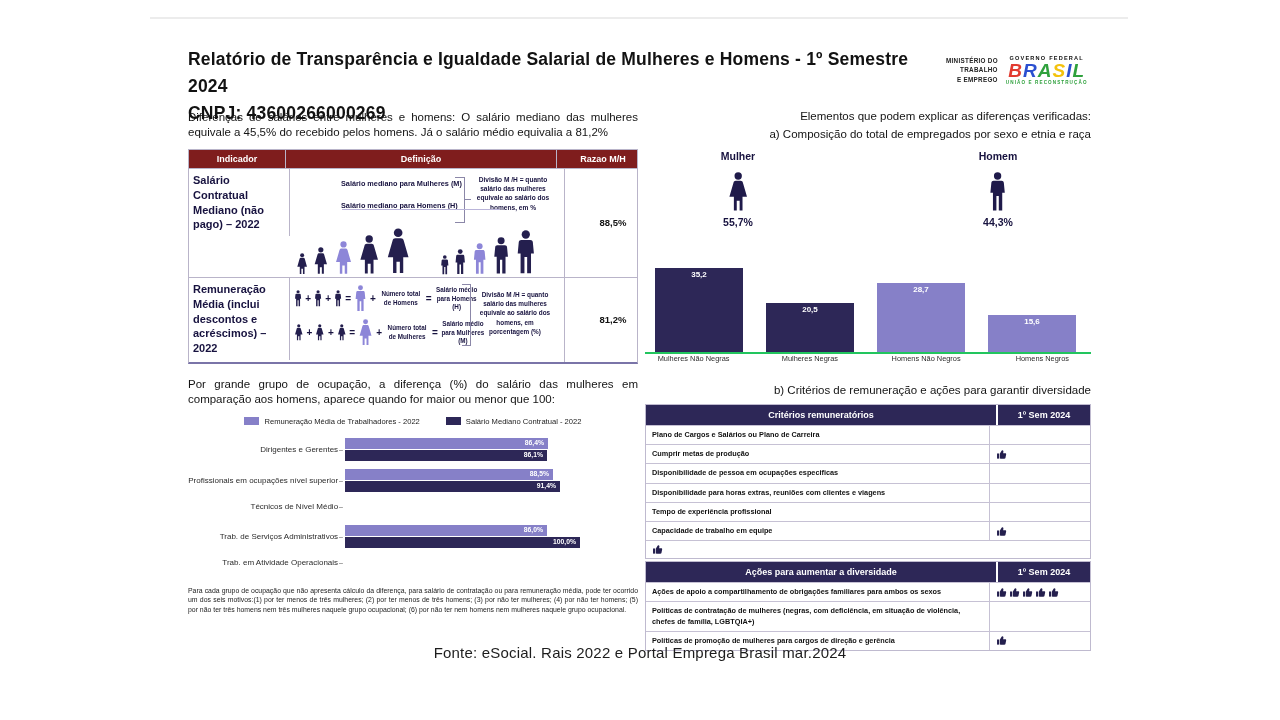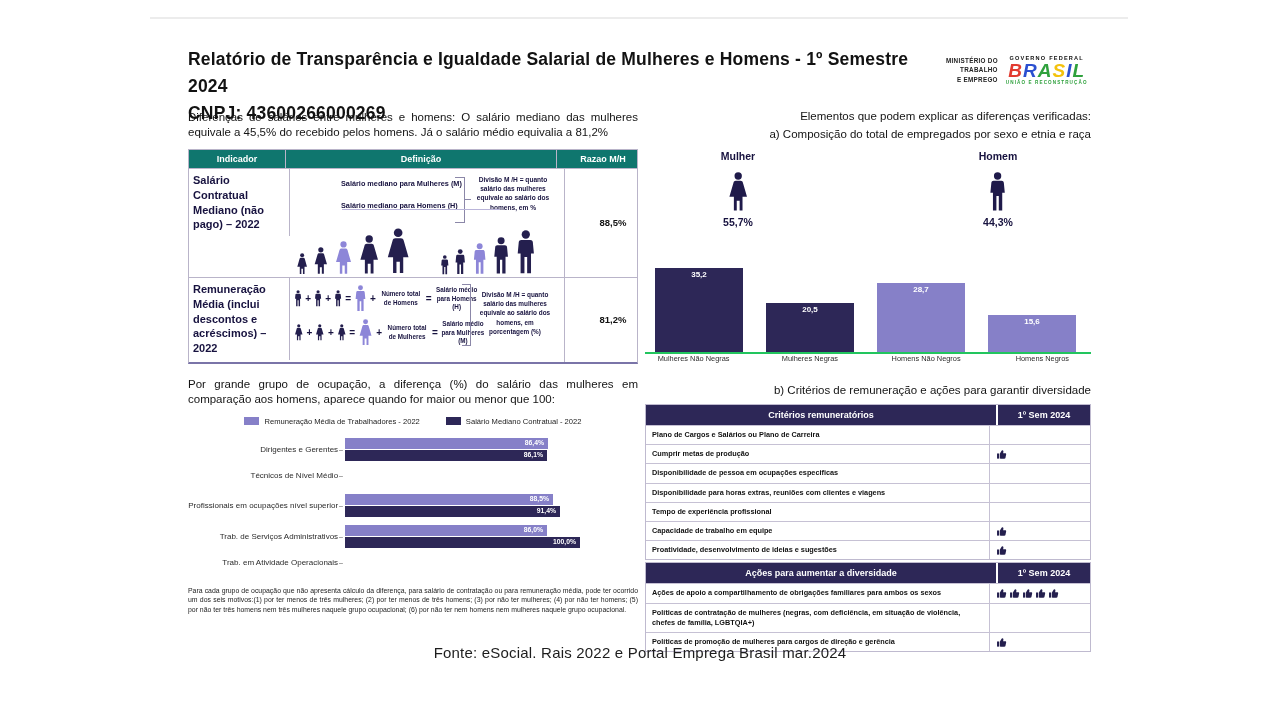"Indicador" .ind-head { background: #0f766e -> #7f1d1d }
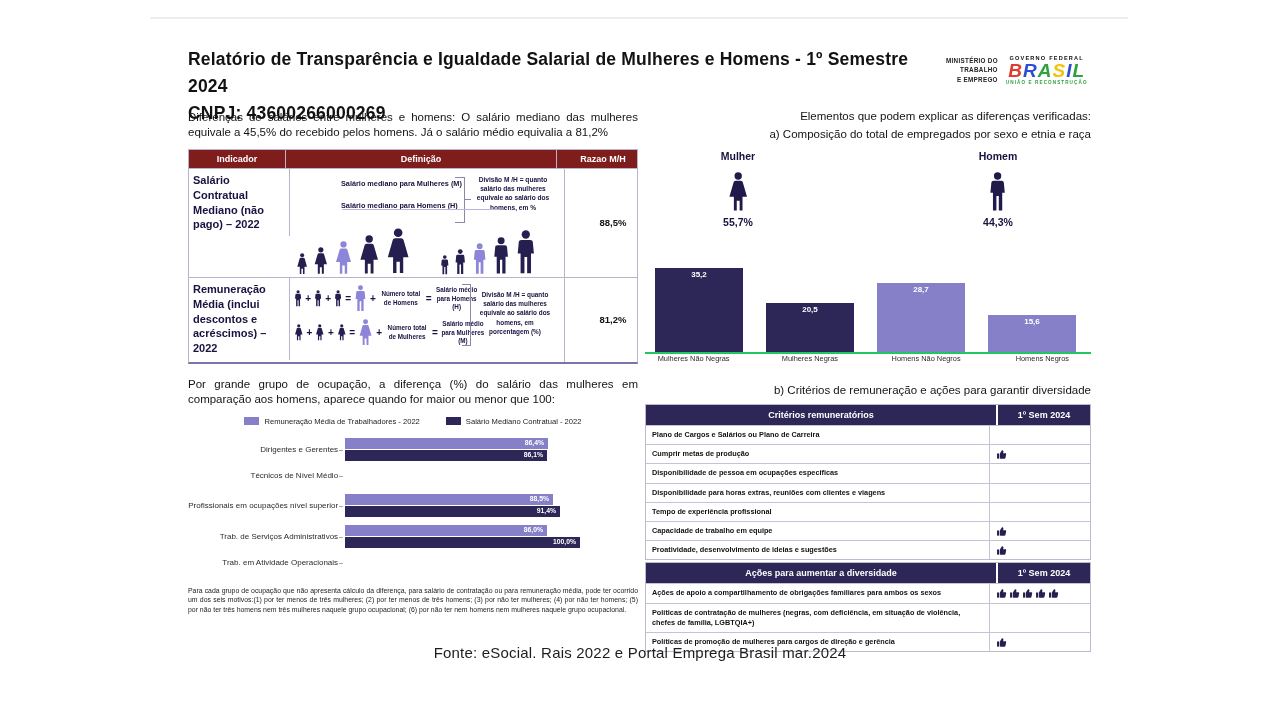"Técnicos de Nível Médio" div.occ-row { order: before "Profissionais em ocupações nível" -> after "Profissionais em ocupações nível" }
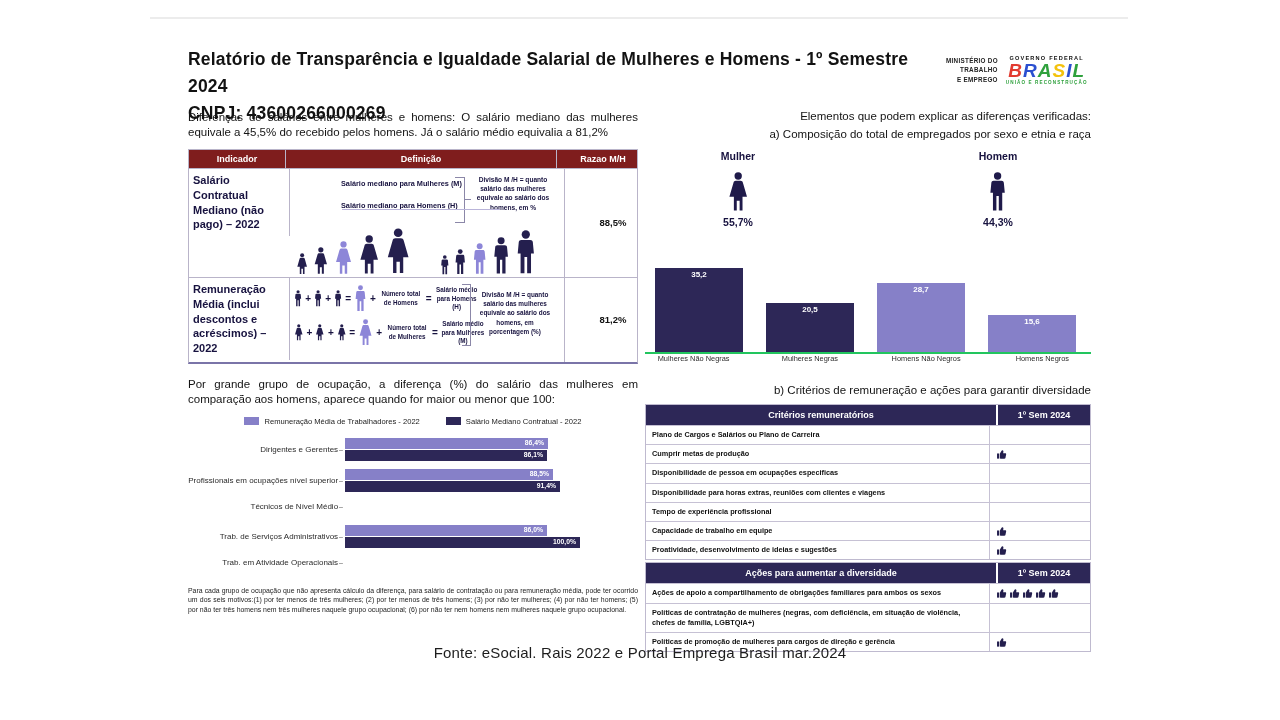"Proatividade, desenvolvimento de ideias" div.lab { html: <div>Proatividade, desenvolvimento de ideias e sugestões</div> -> none }
